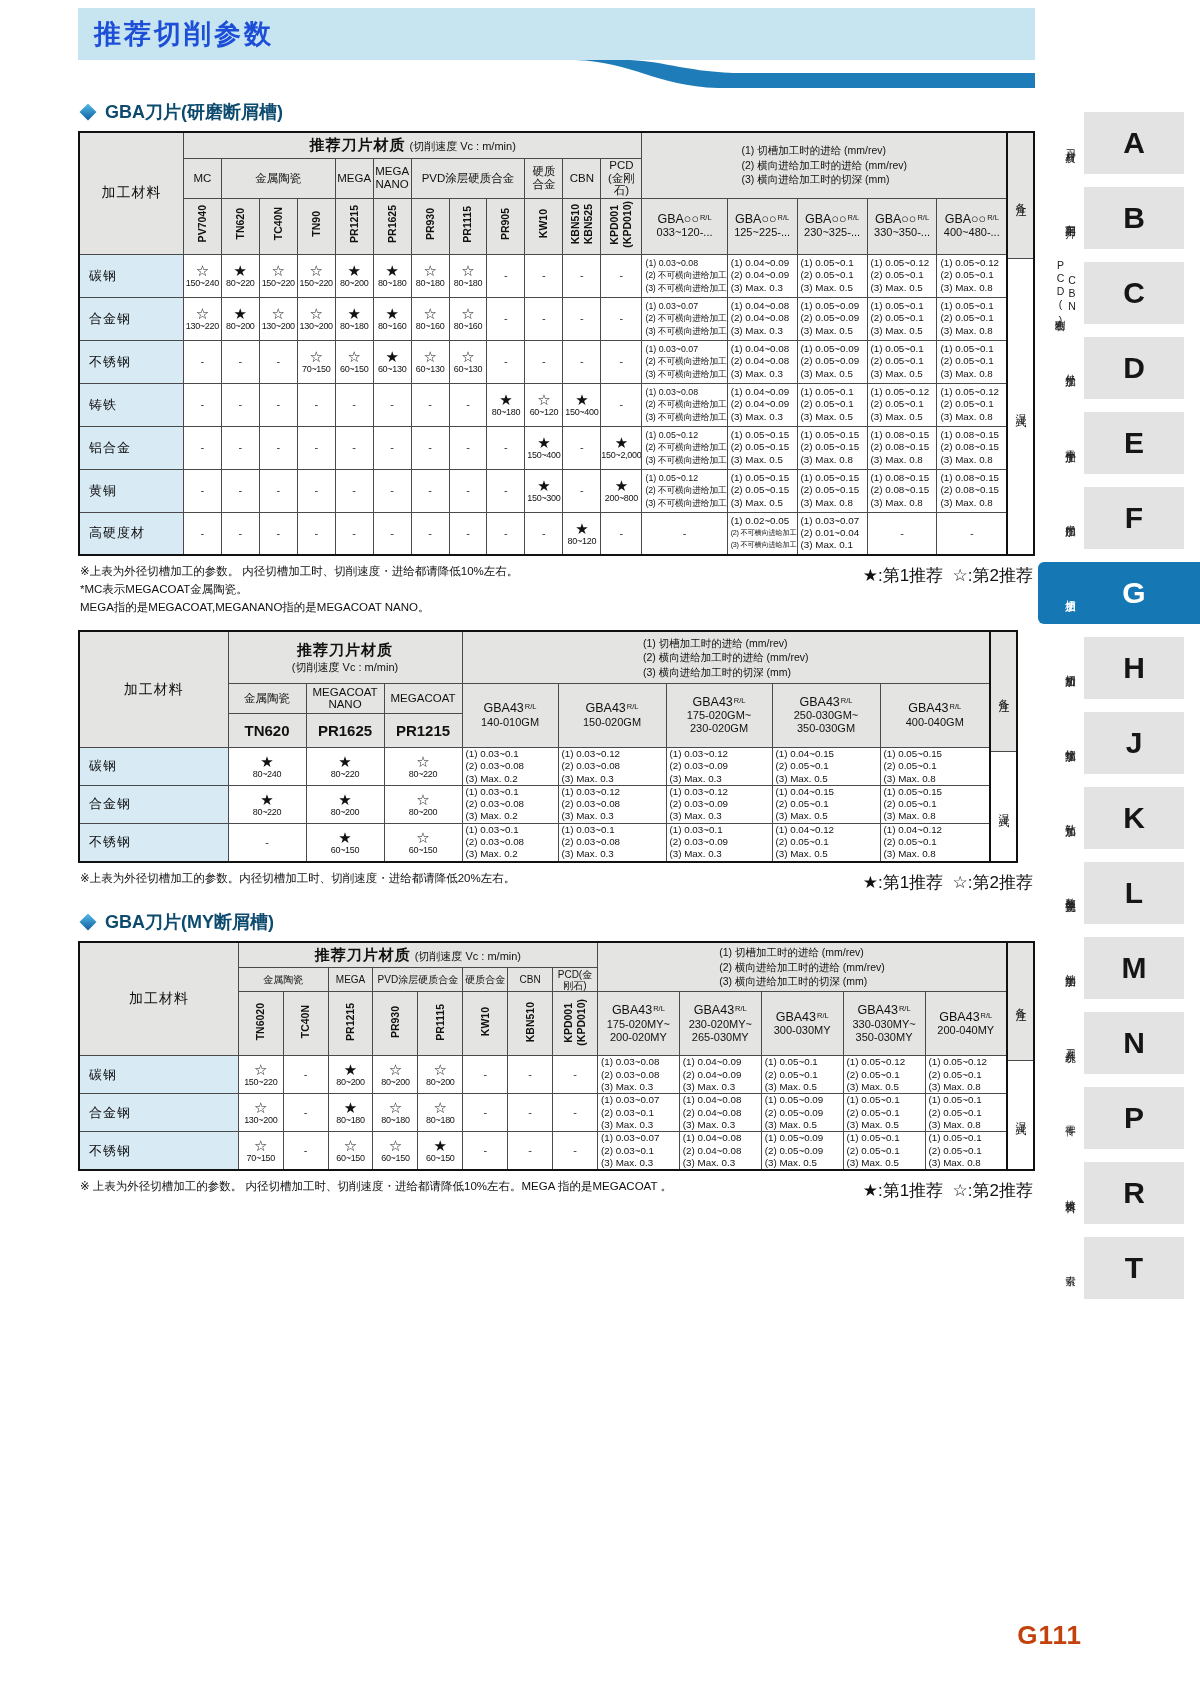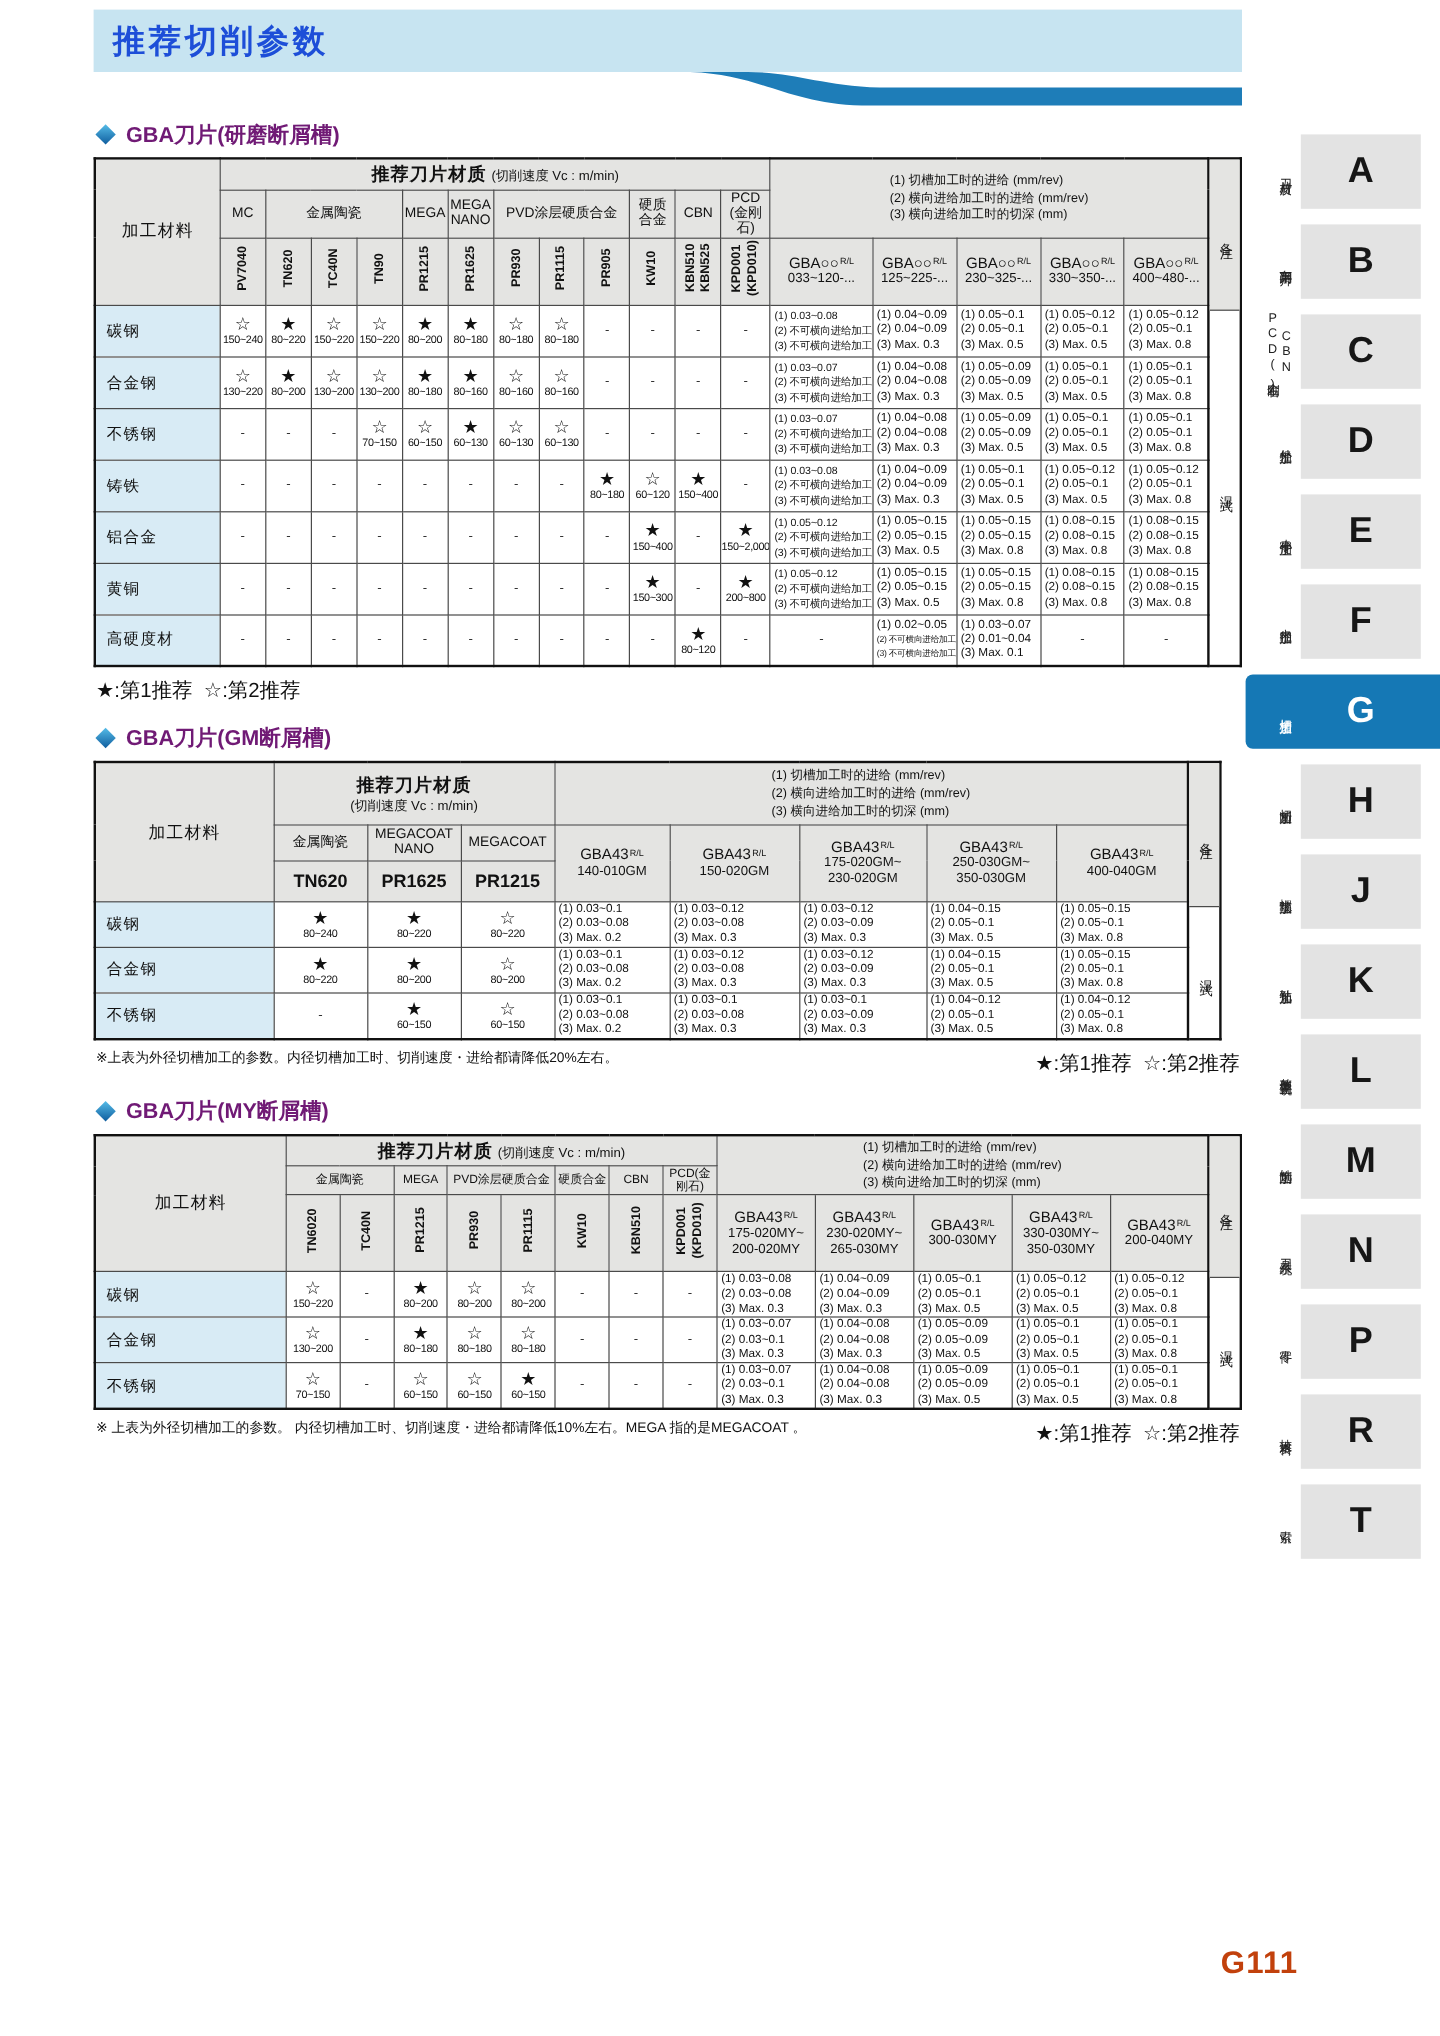"GBA刀片(研磨断屑槽)" .sec-title span.txt { color: #701a75 -> #0c4a6e }
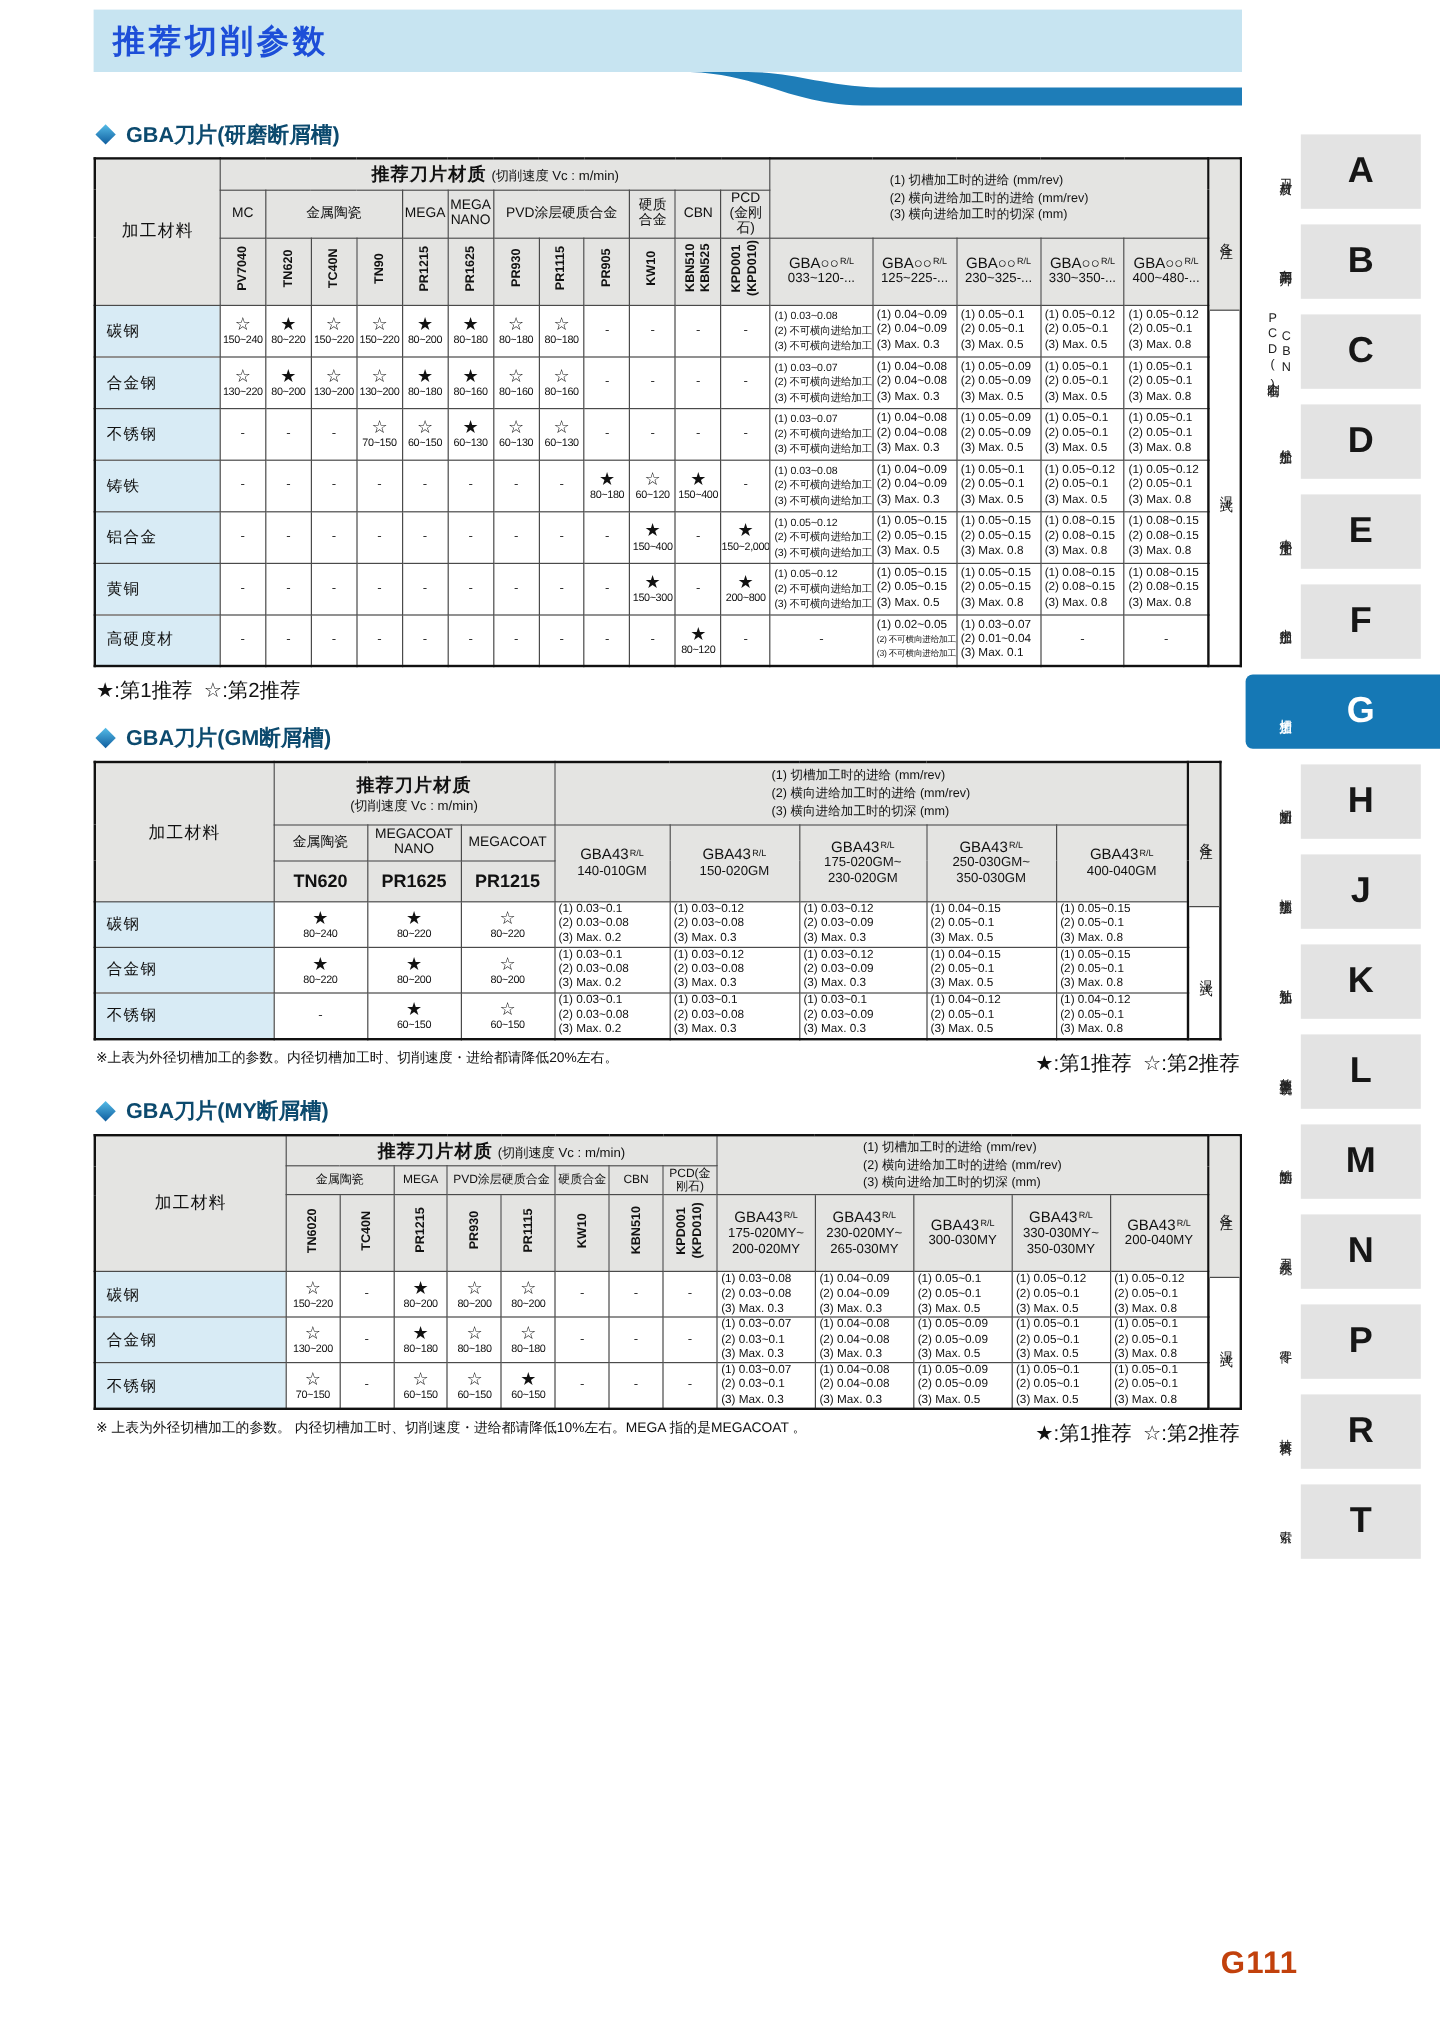"※上表为外径切槽加工的参数。 内径切槽加工时、切削速度・进给都请降低10%左右。" div.nl { html: none -> <div> <div>※上表为外径切槽加工的参数。 内径切槽加工时、切削速度・进给都请降低10%左右。</div> <div>*MC表示MEGACOAT金属陶瓷。</div> <div>MEGA指的是MEGACOAT,MEGANANO指的是MEGACOAT NANO。</div> </div> }
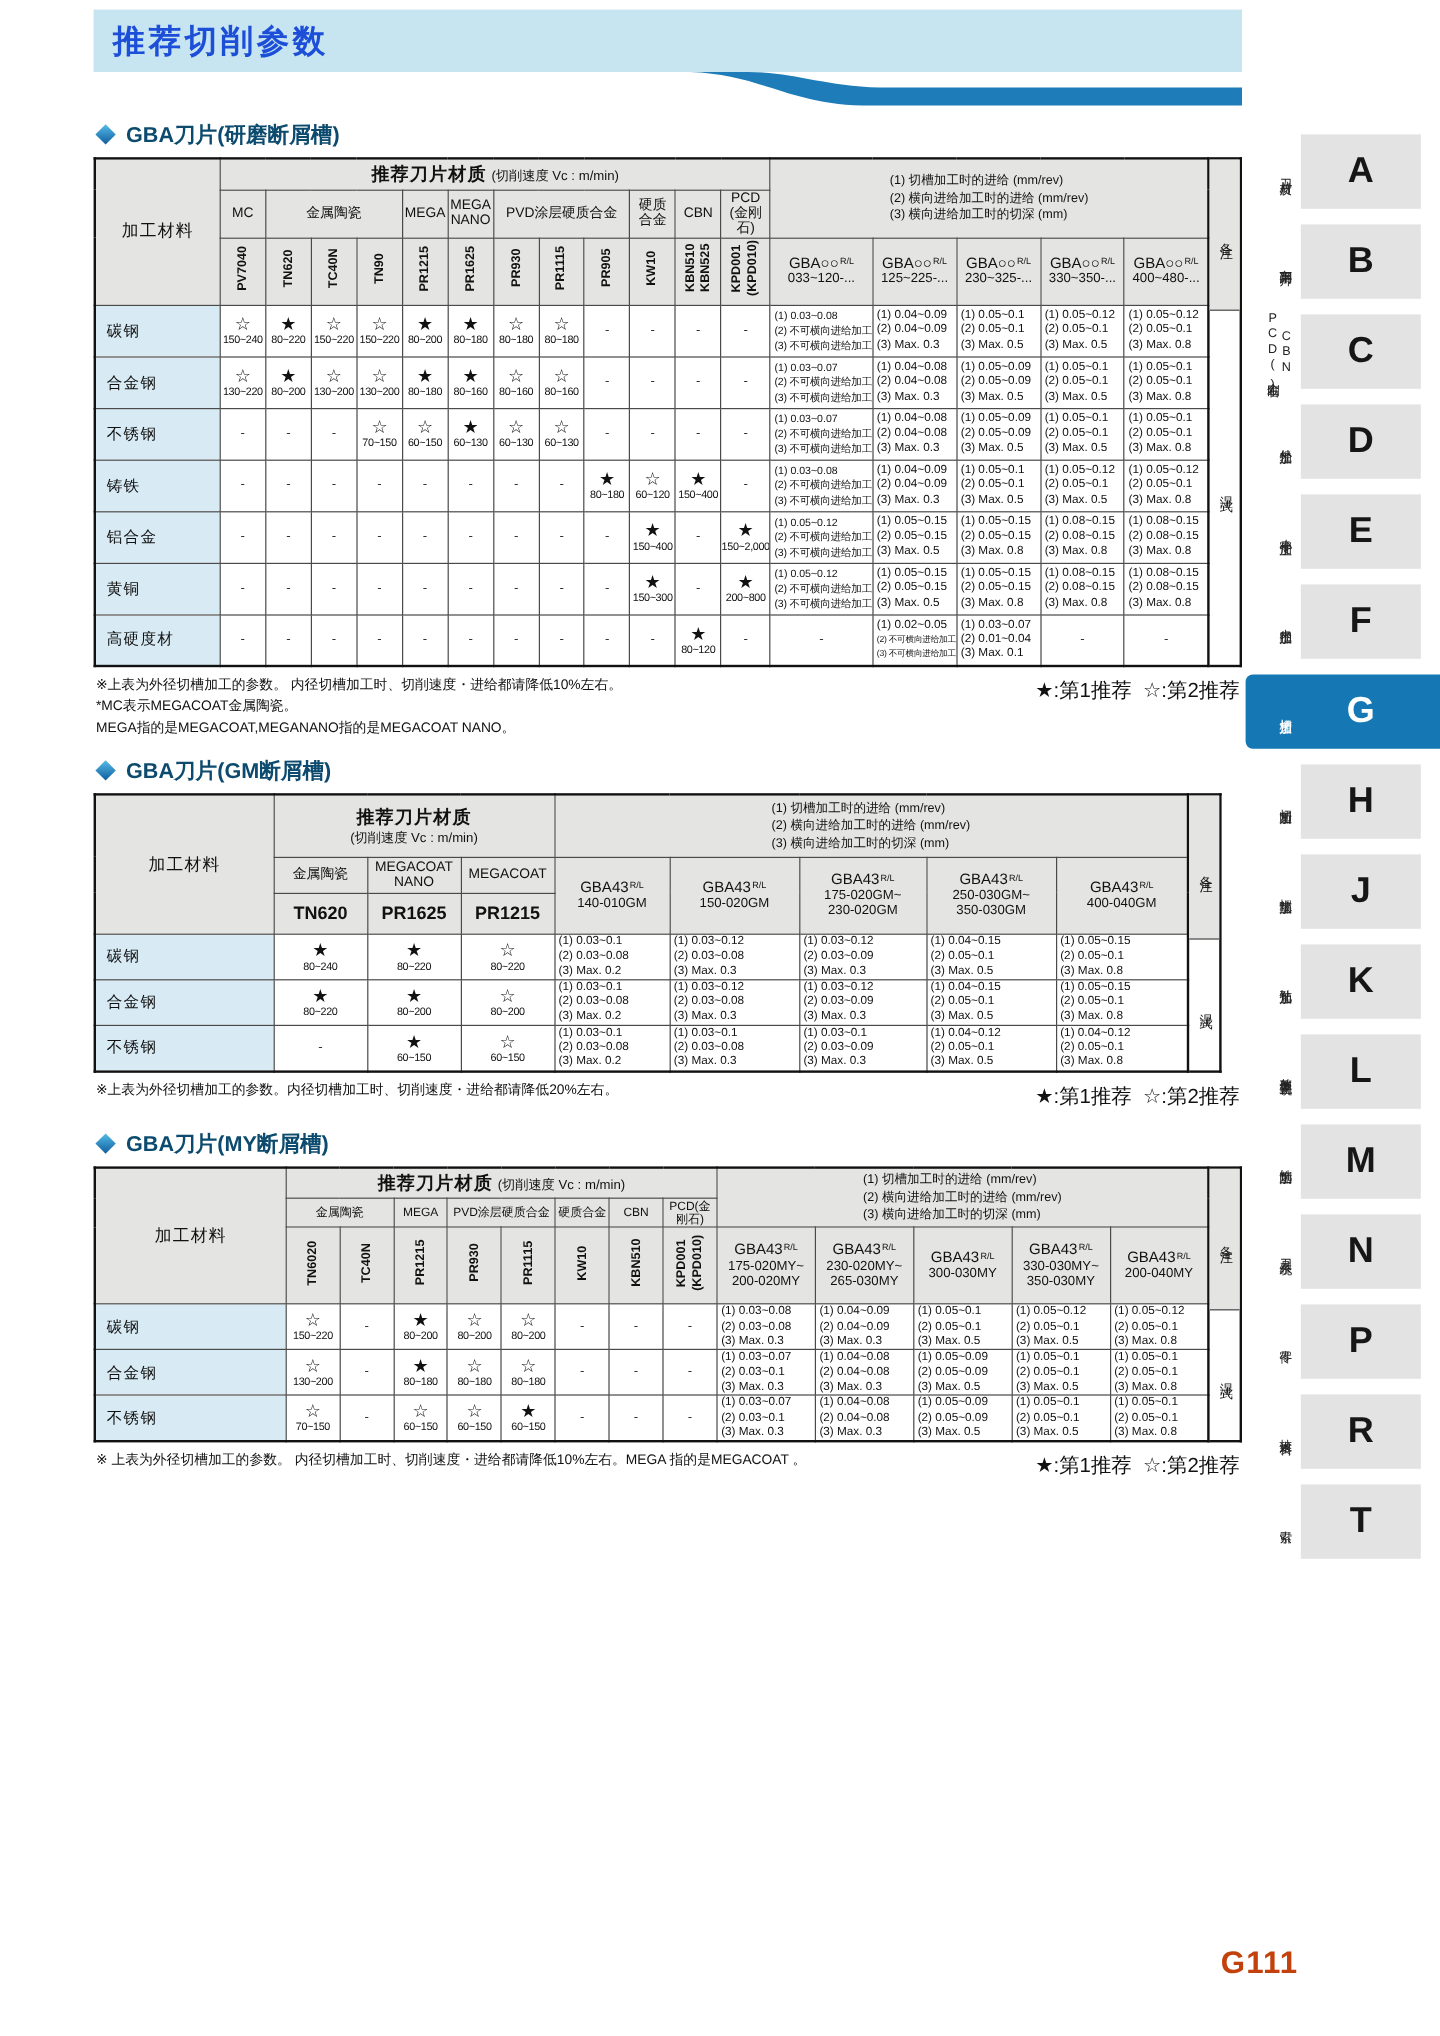"GBA刀片(GM断屑槽)" div.sec-title { html: <div> <span></span> <span>GBA刀片(GM断屑槽)</span> </div> -> none }
